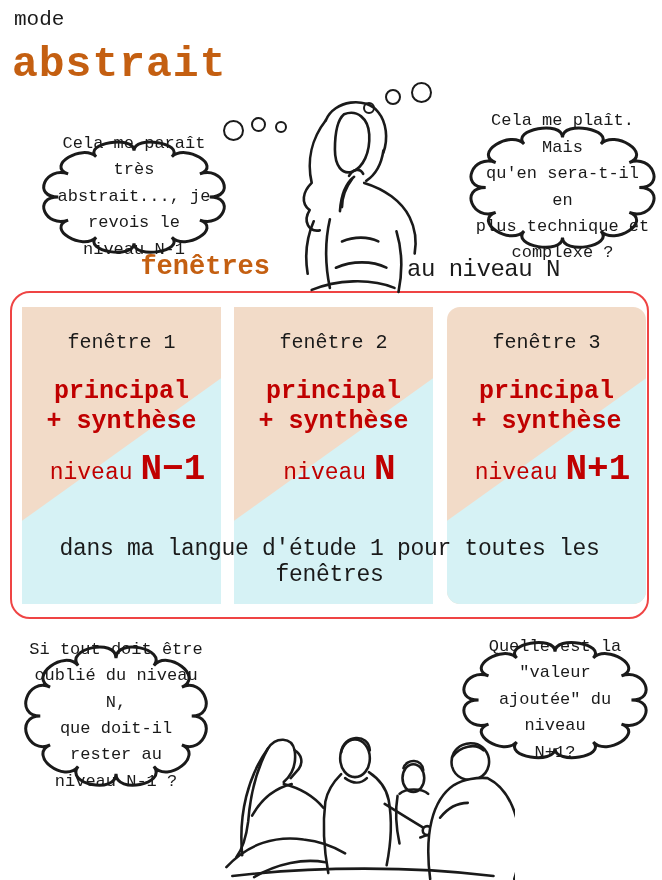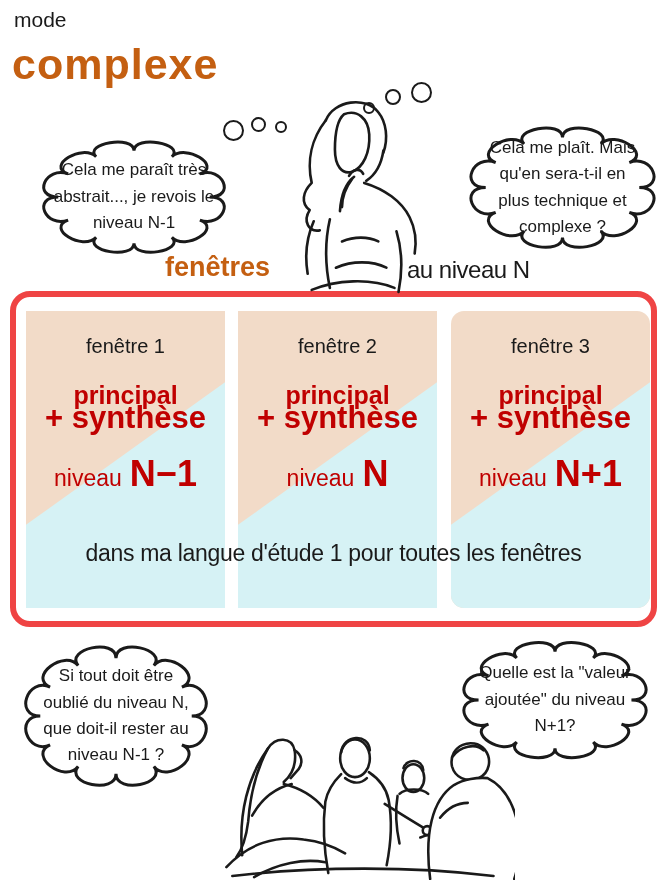"mode" .canvas { font-family: Liberation Sans, sans-serif -> Liberation Mono, monospace }
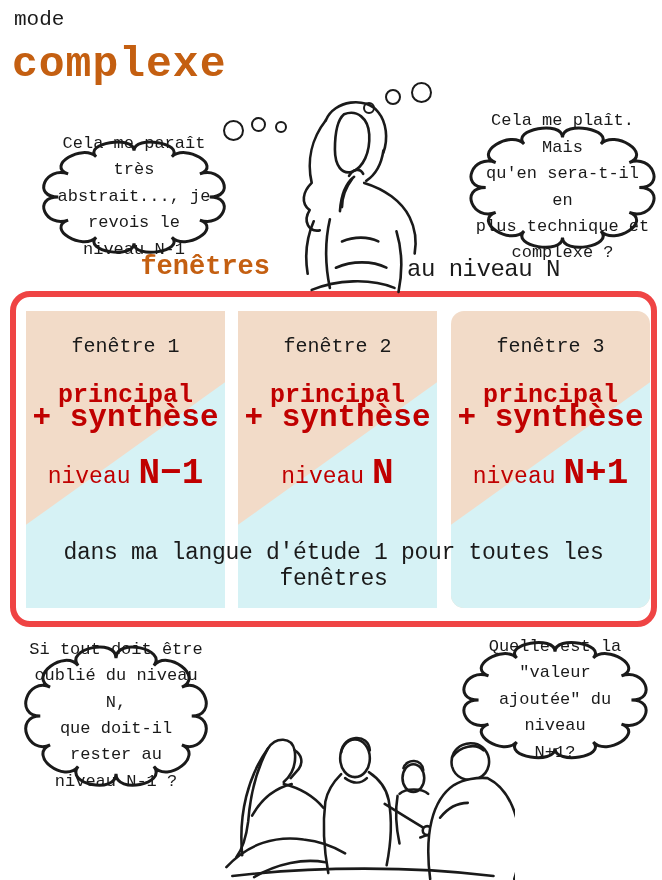"complexe" div.main-title { text: complexe -> abstrait }
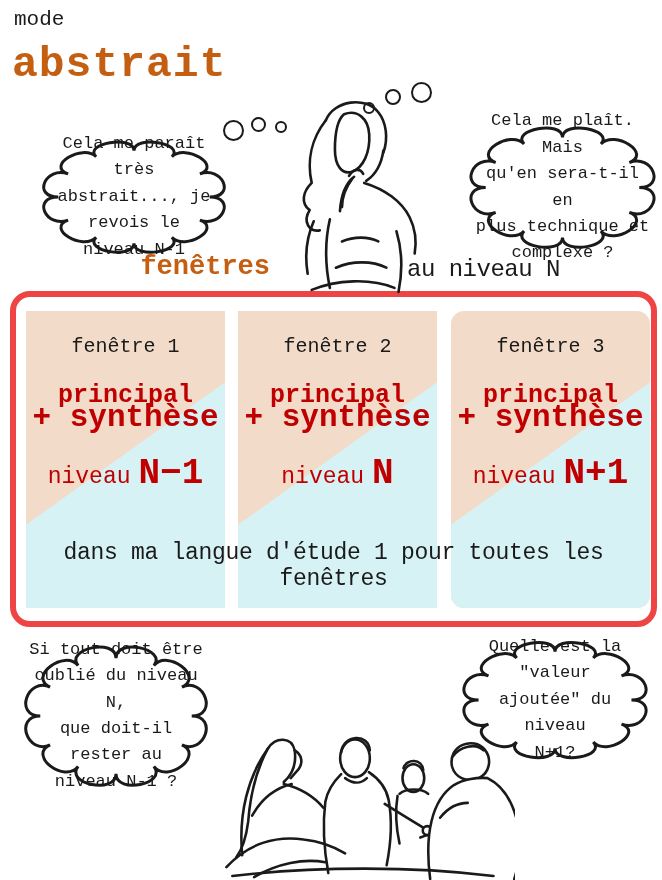"fenêtre 1" .frame { border: 6px solid #ef4444 -> 2px solid #ef4444 }
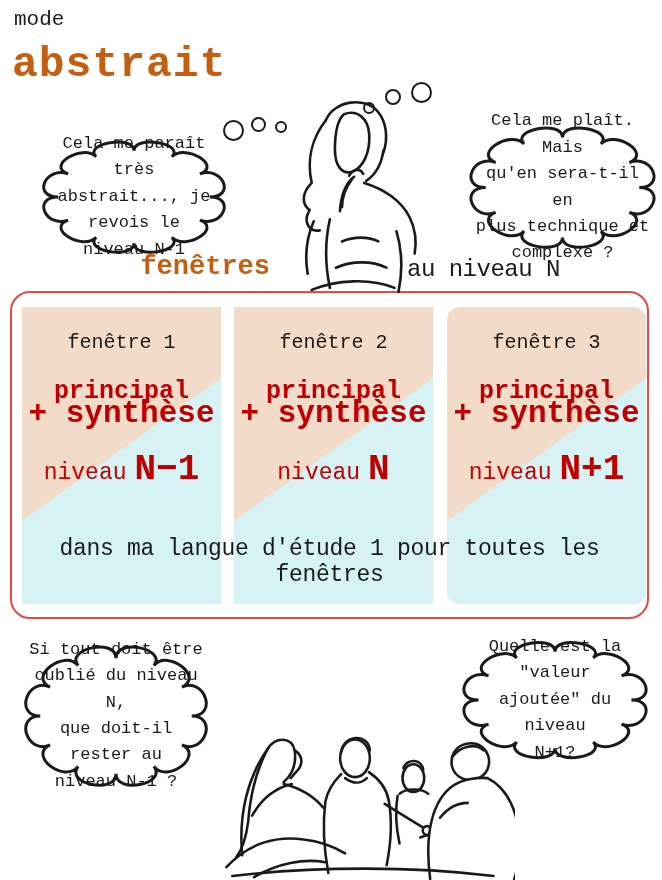"+ synthèse" .pplus { font-size: 31px -> 25px; top: 89px -> 100px }
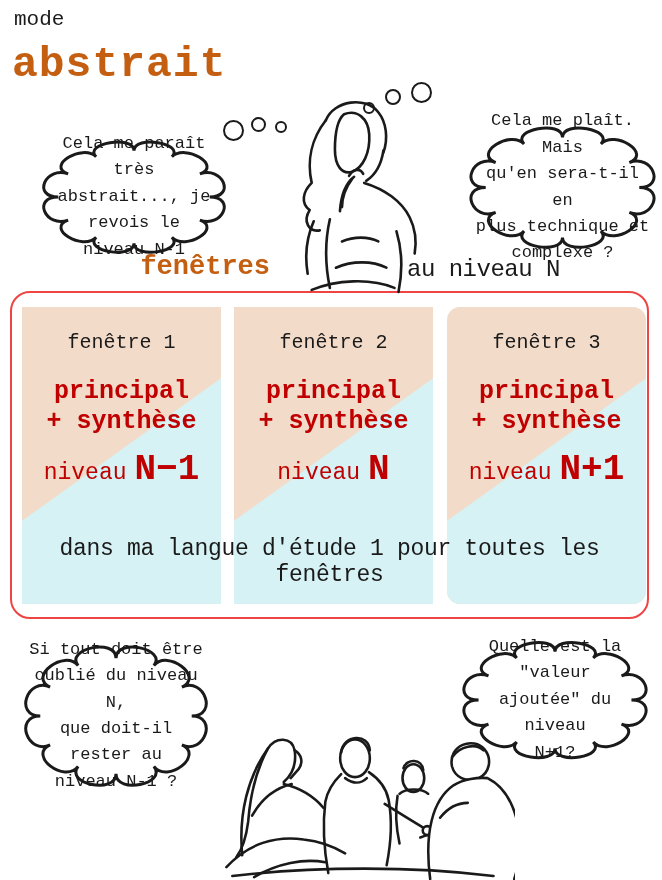"niveau" .plevel { margin-left: none -> 6px }
